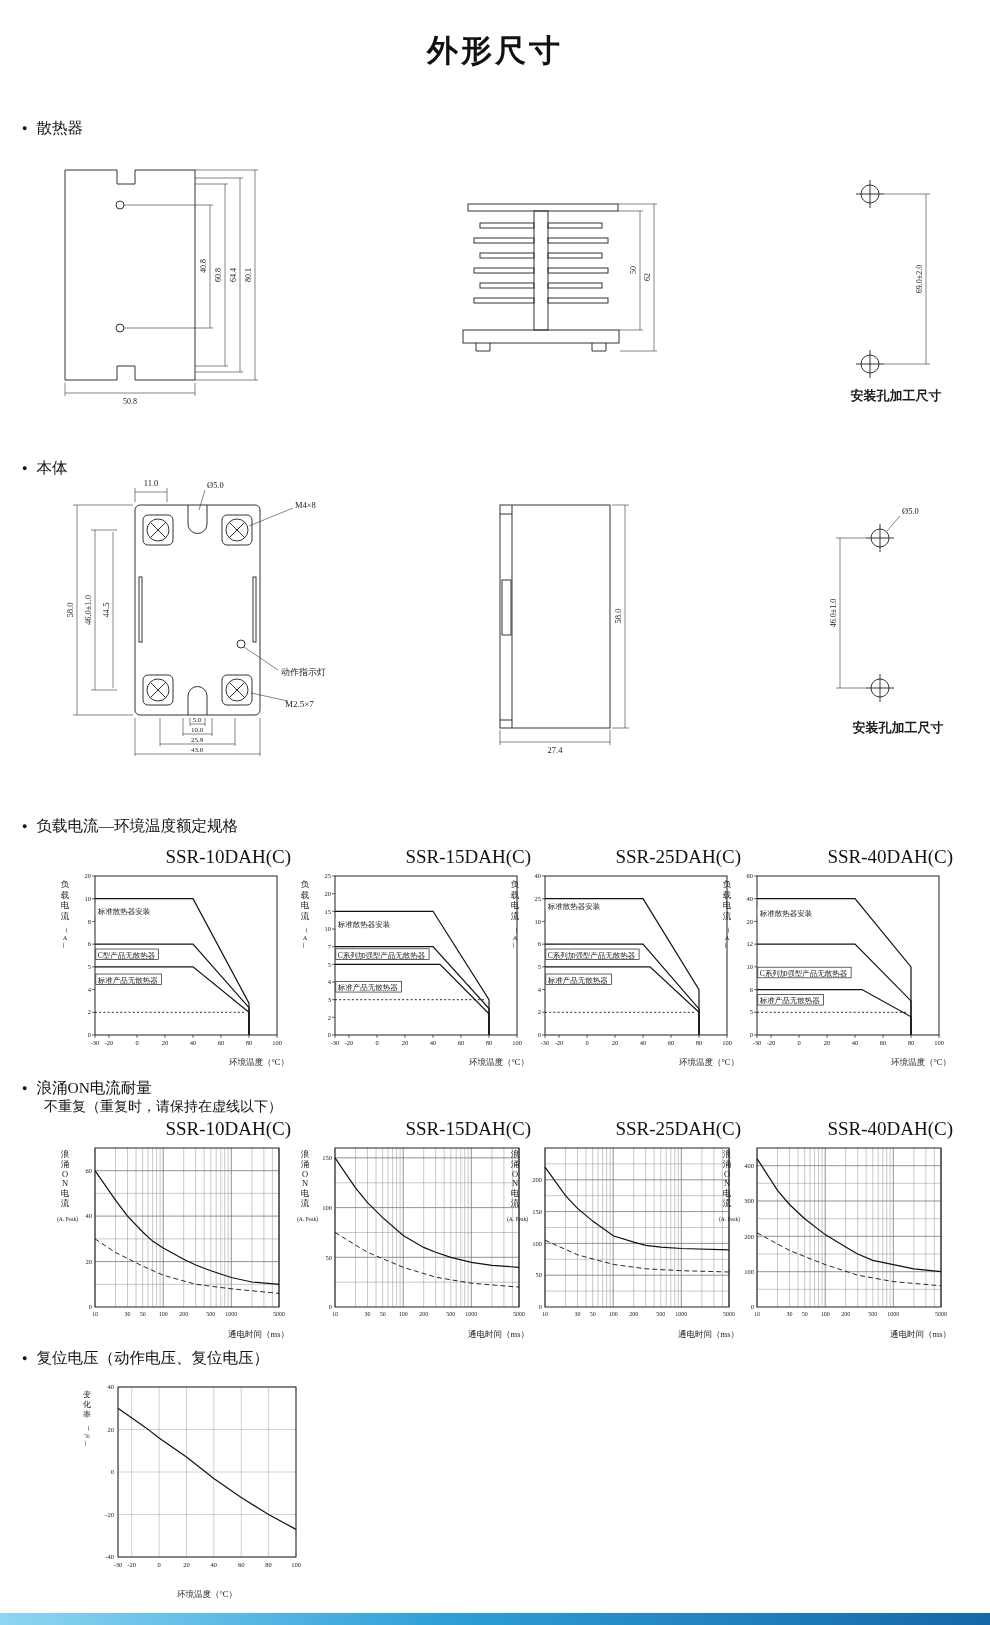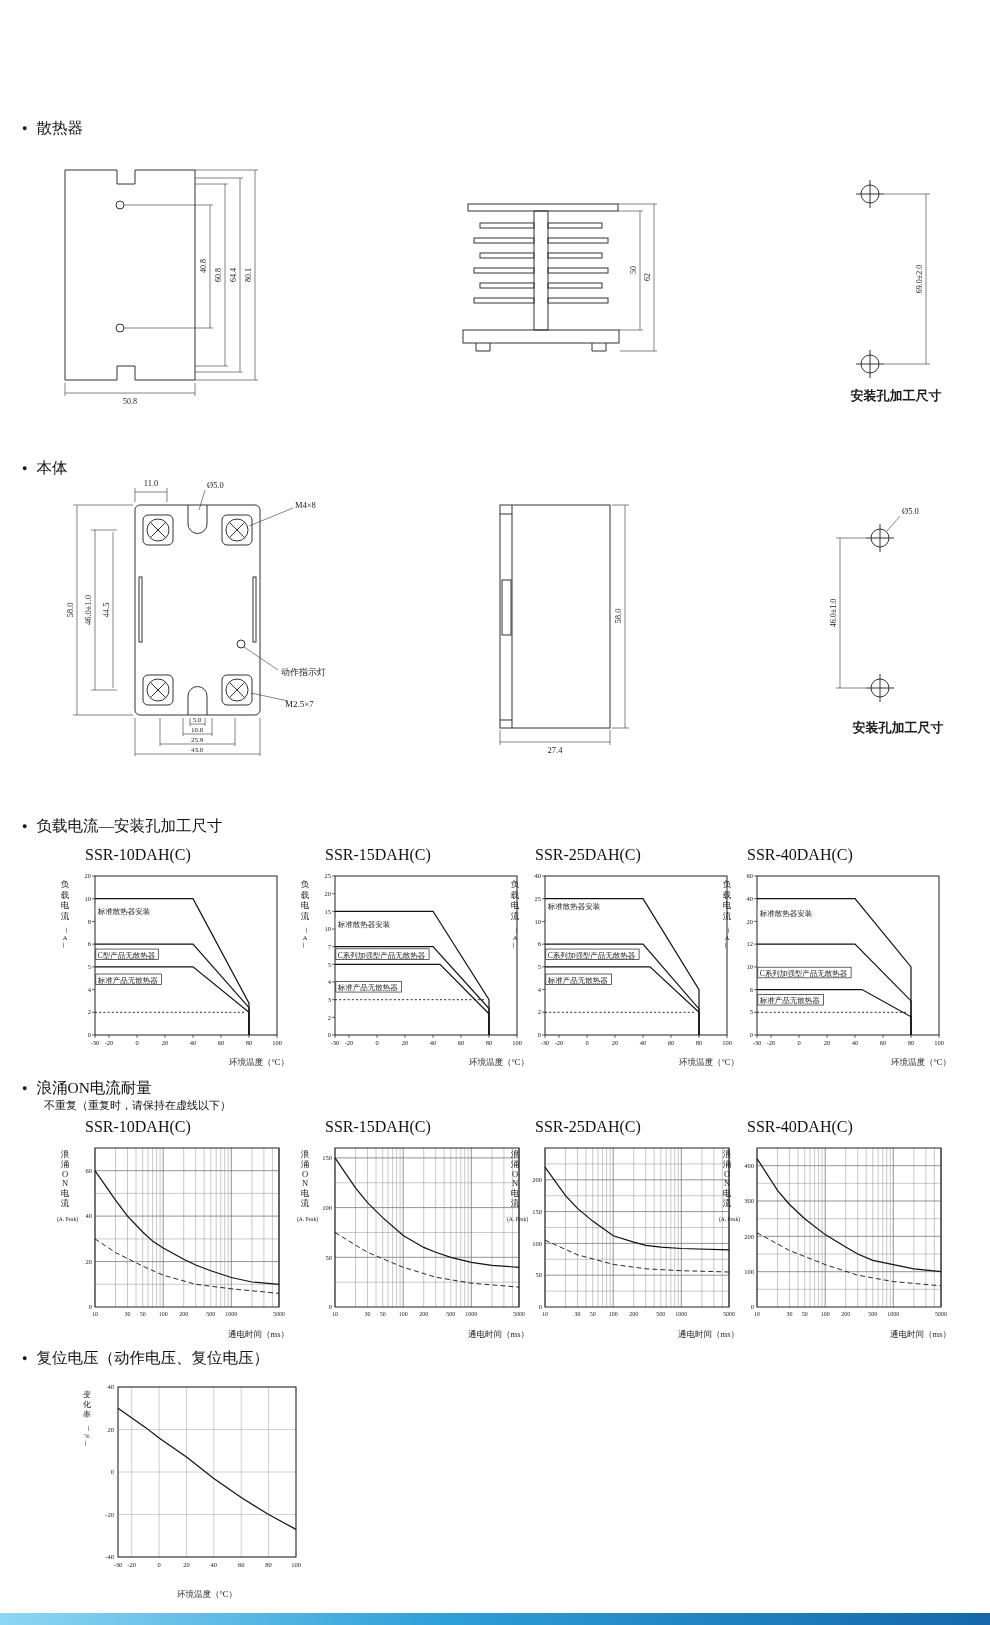"外形尺寸" h1.title { html: none -> <h1>外形尺寸</h1> }
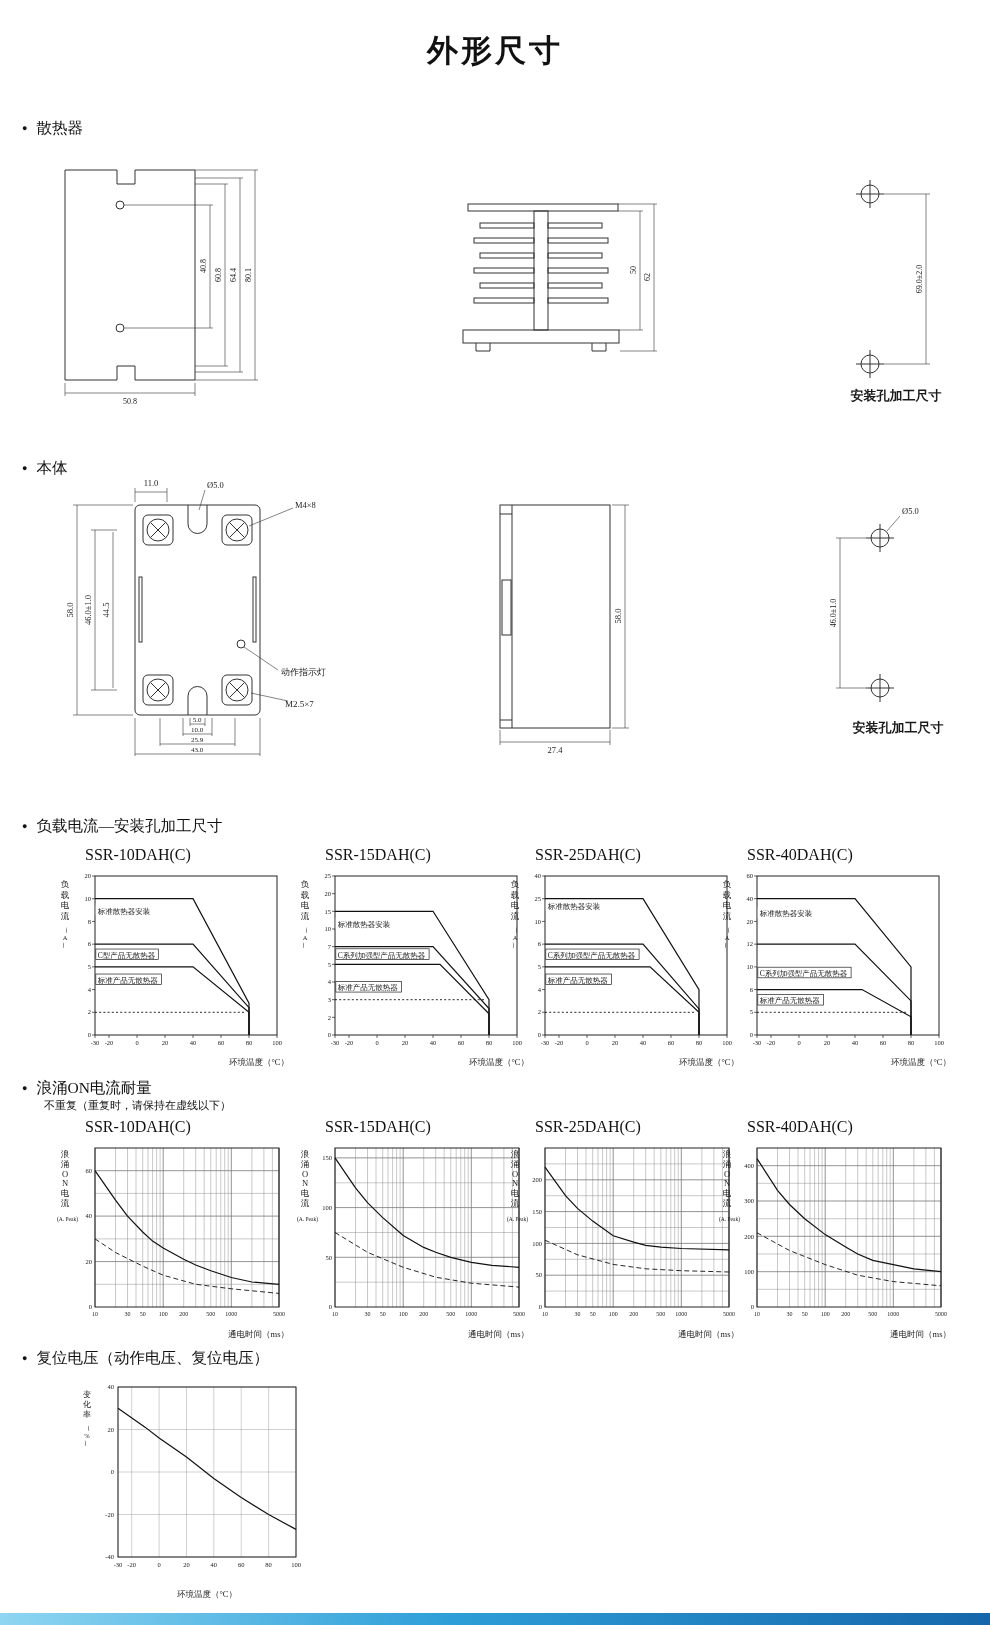"负载电流—安装孔加工尺寸" span { text: 安装孔加工尺寸 -> 环境温度额定规格 }
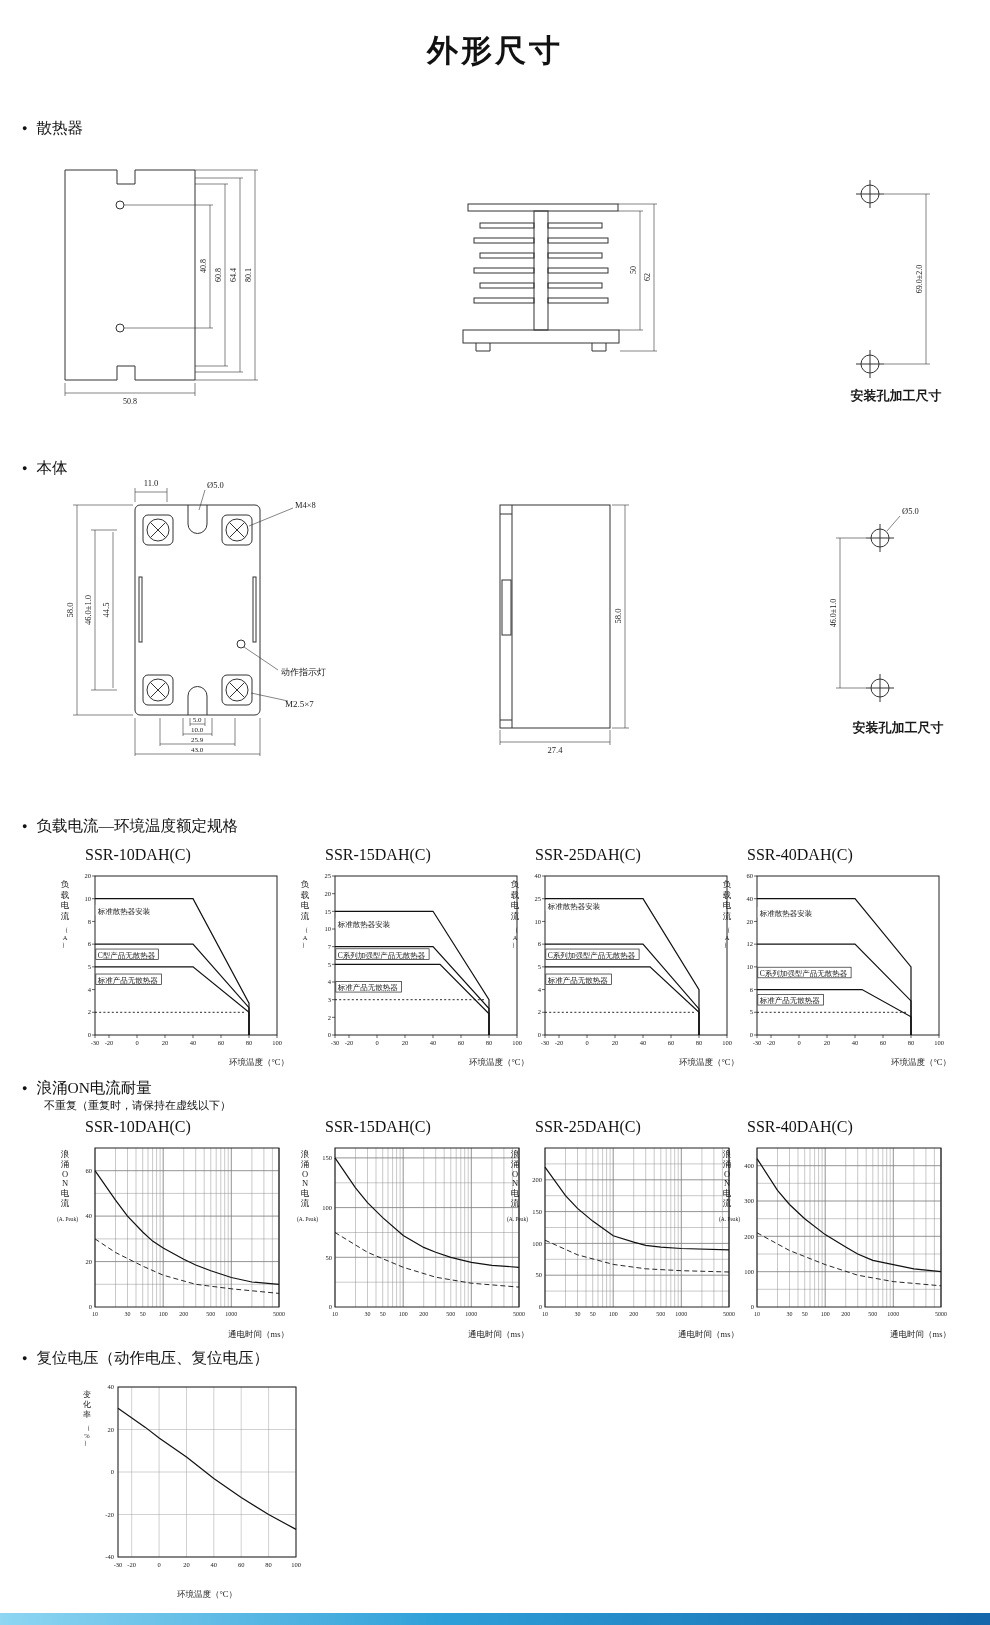"SSR-10DAH(C)" .chart-title { font-size: 16px -> 19px; text-align: left -> right }
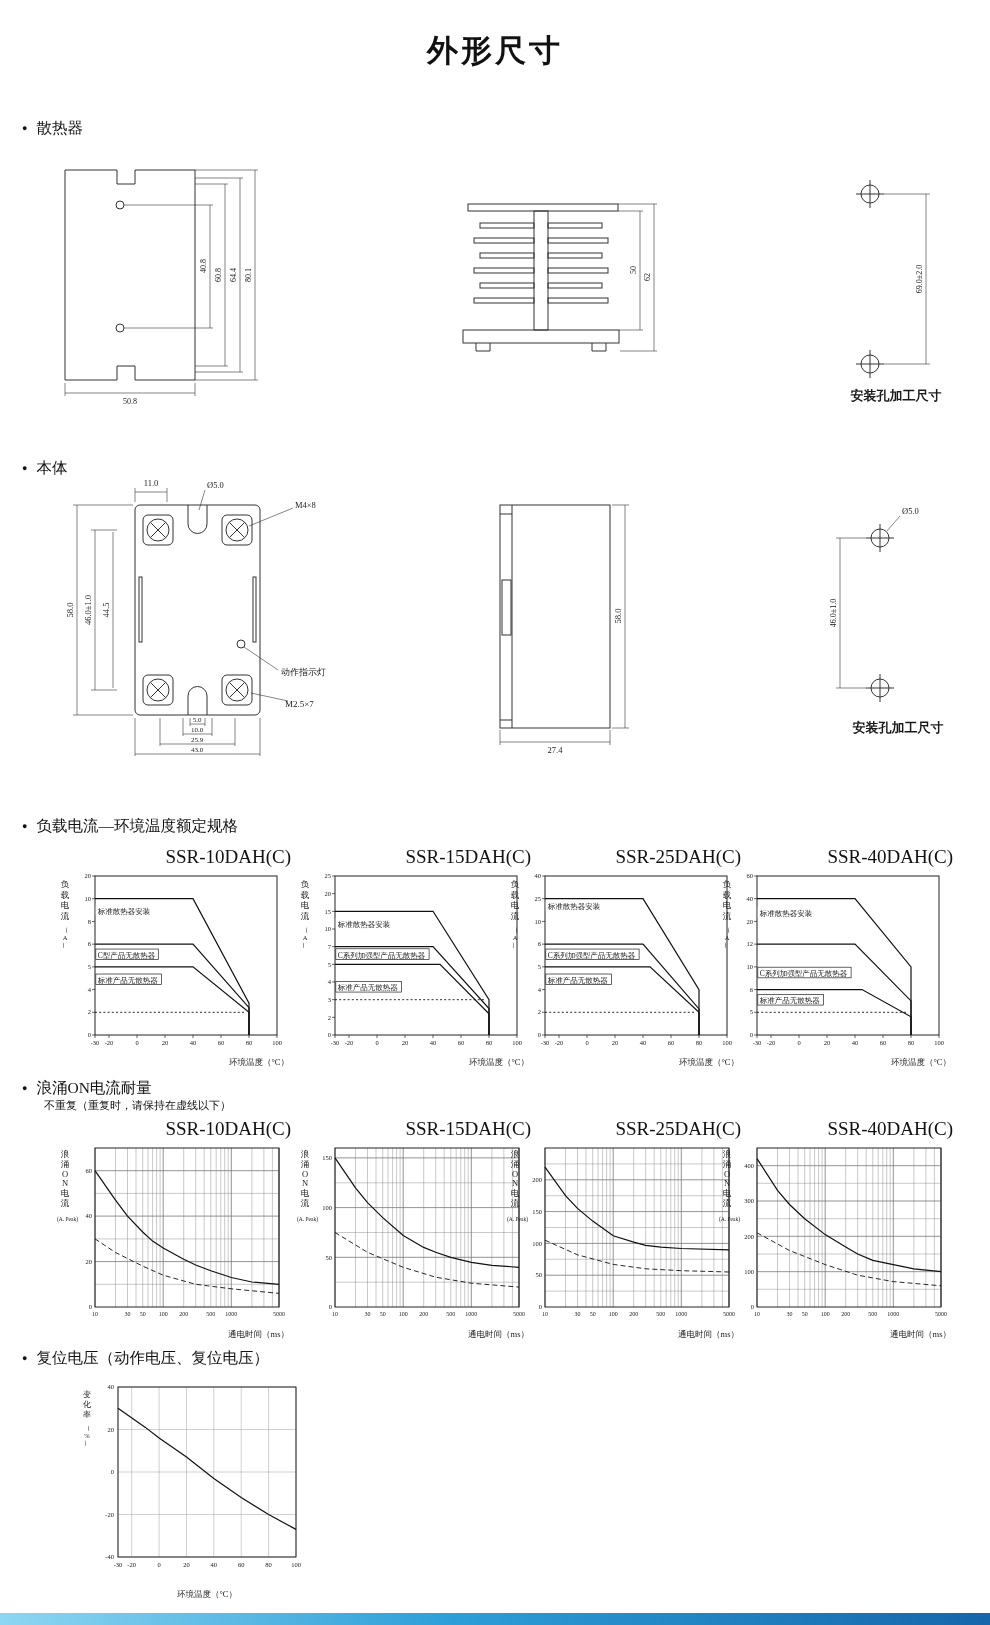"不重复（重复时，请保持在虚线以下）" .note { font-size: 11px -> 14px }
